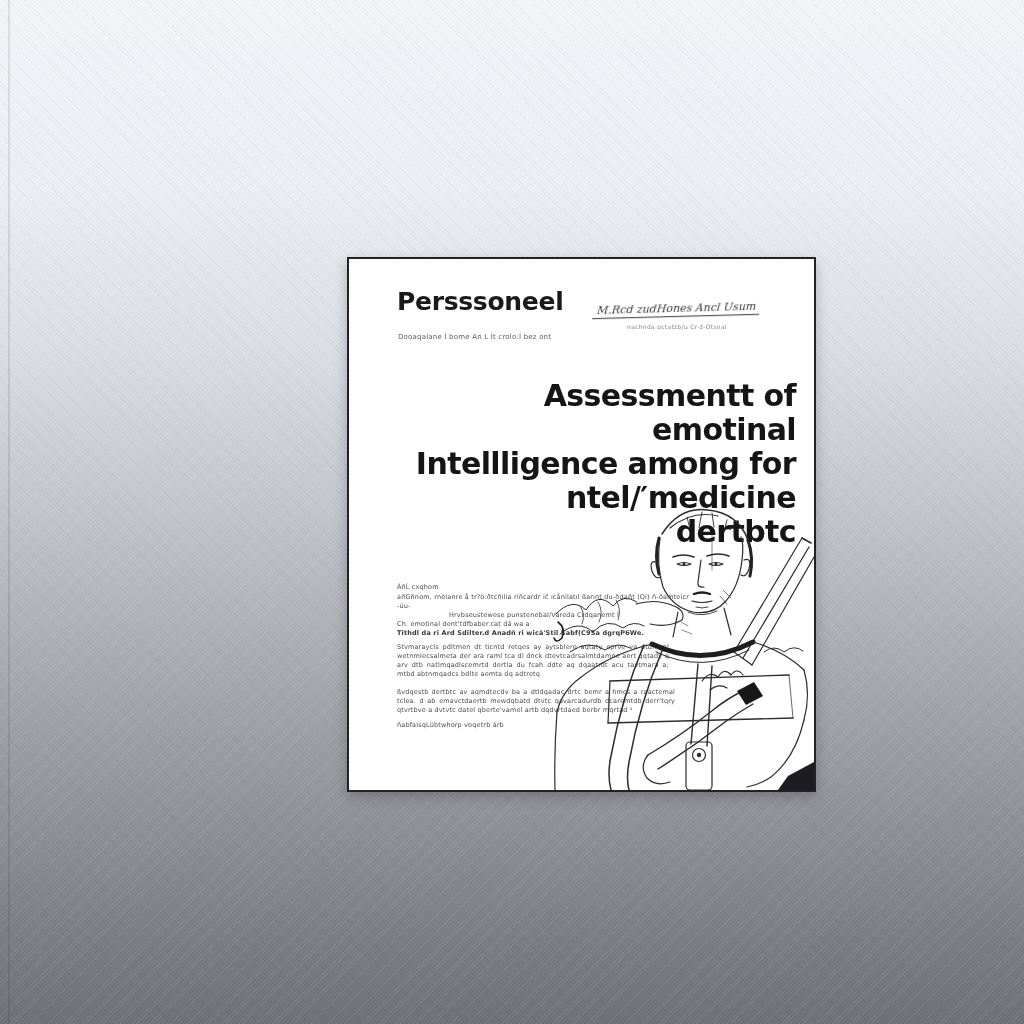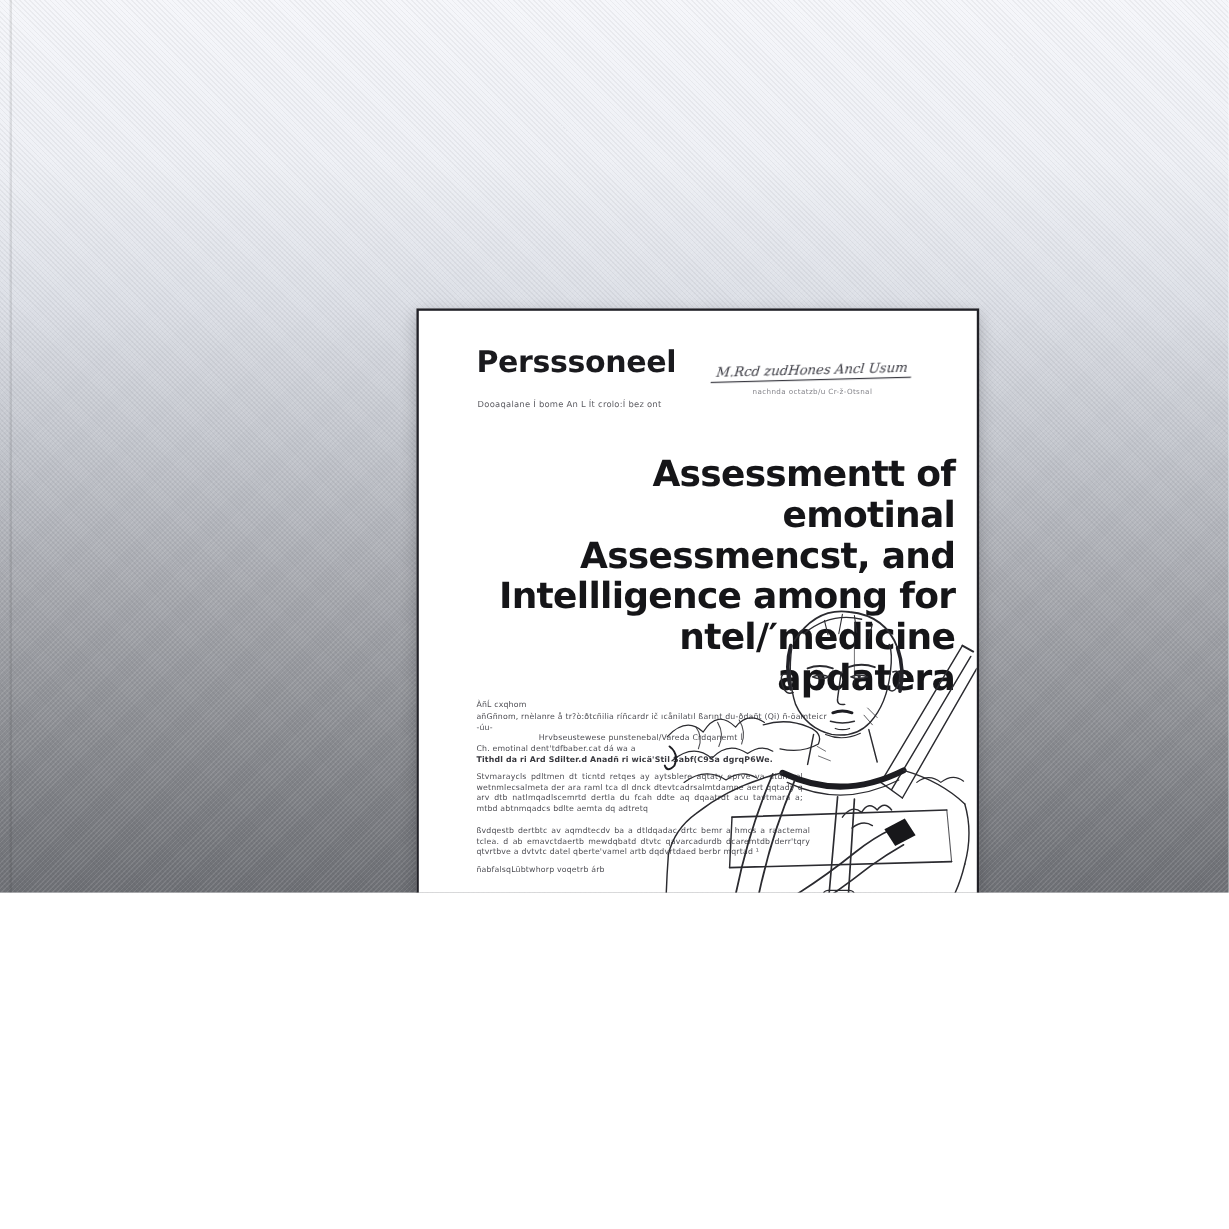"Persssoneel" .canvas { height: 744px -> 1024px }
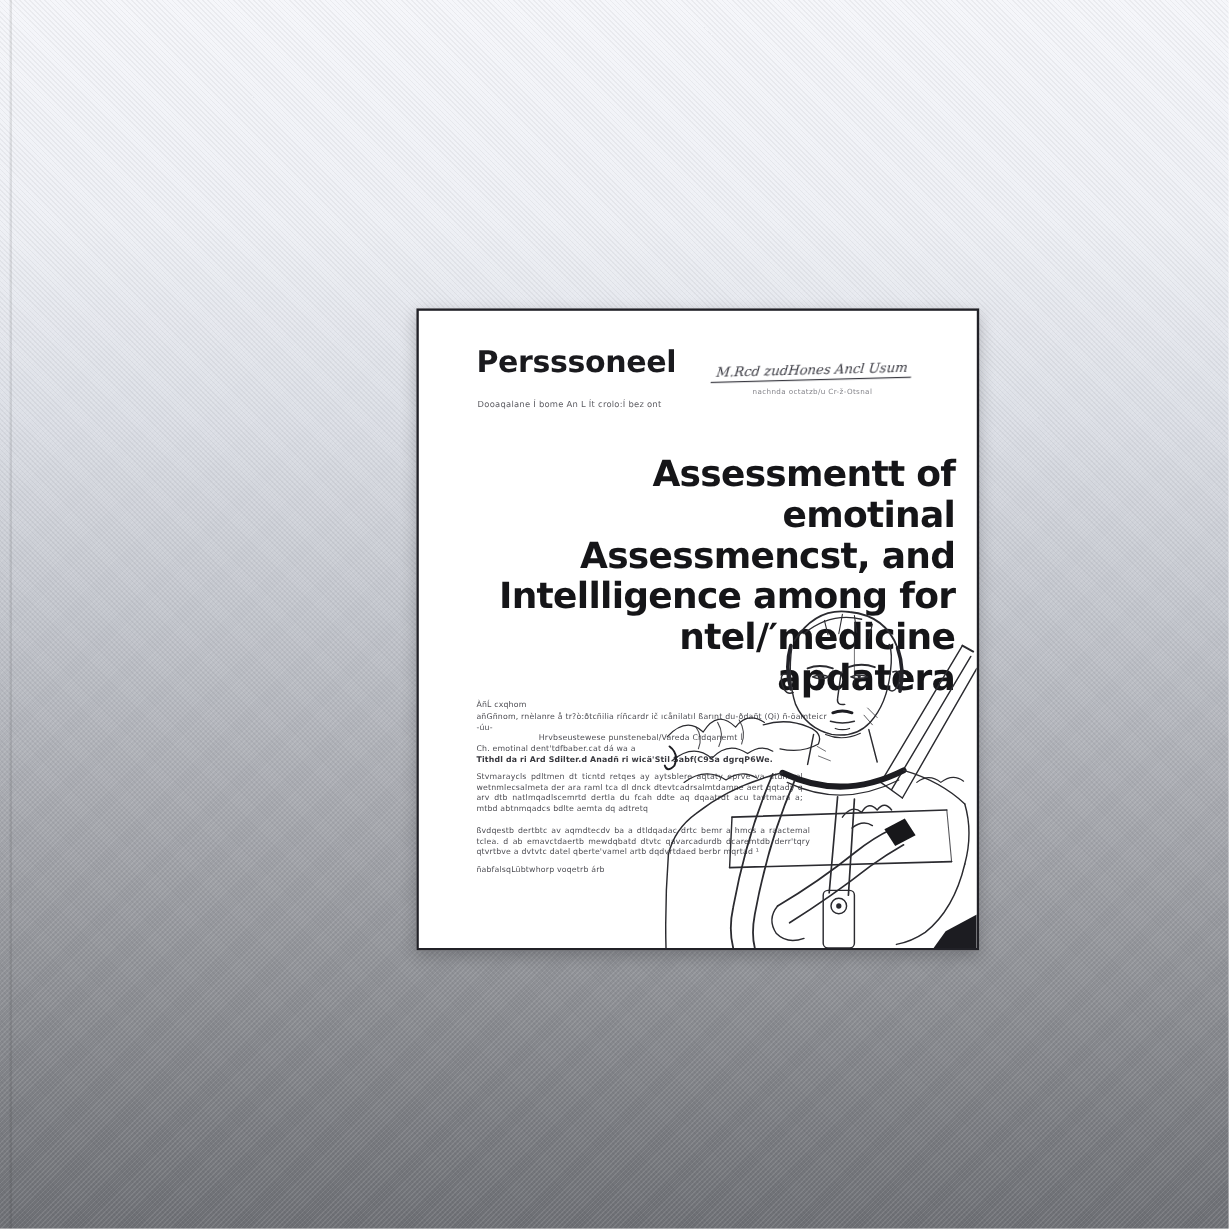"Assessmencst, and" div { html: <div>Assessmencst, and</div> -> none }
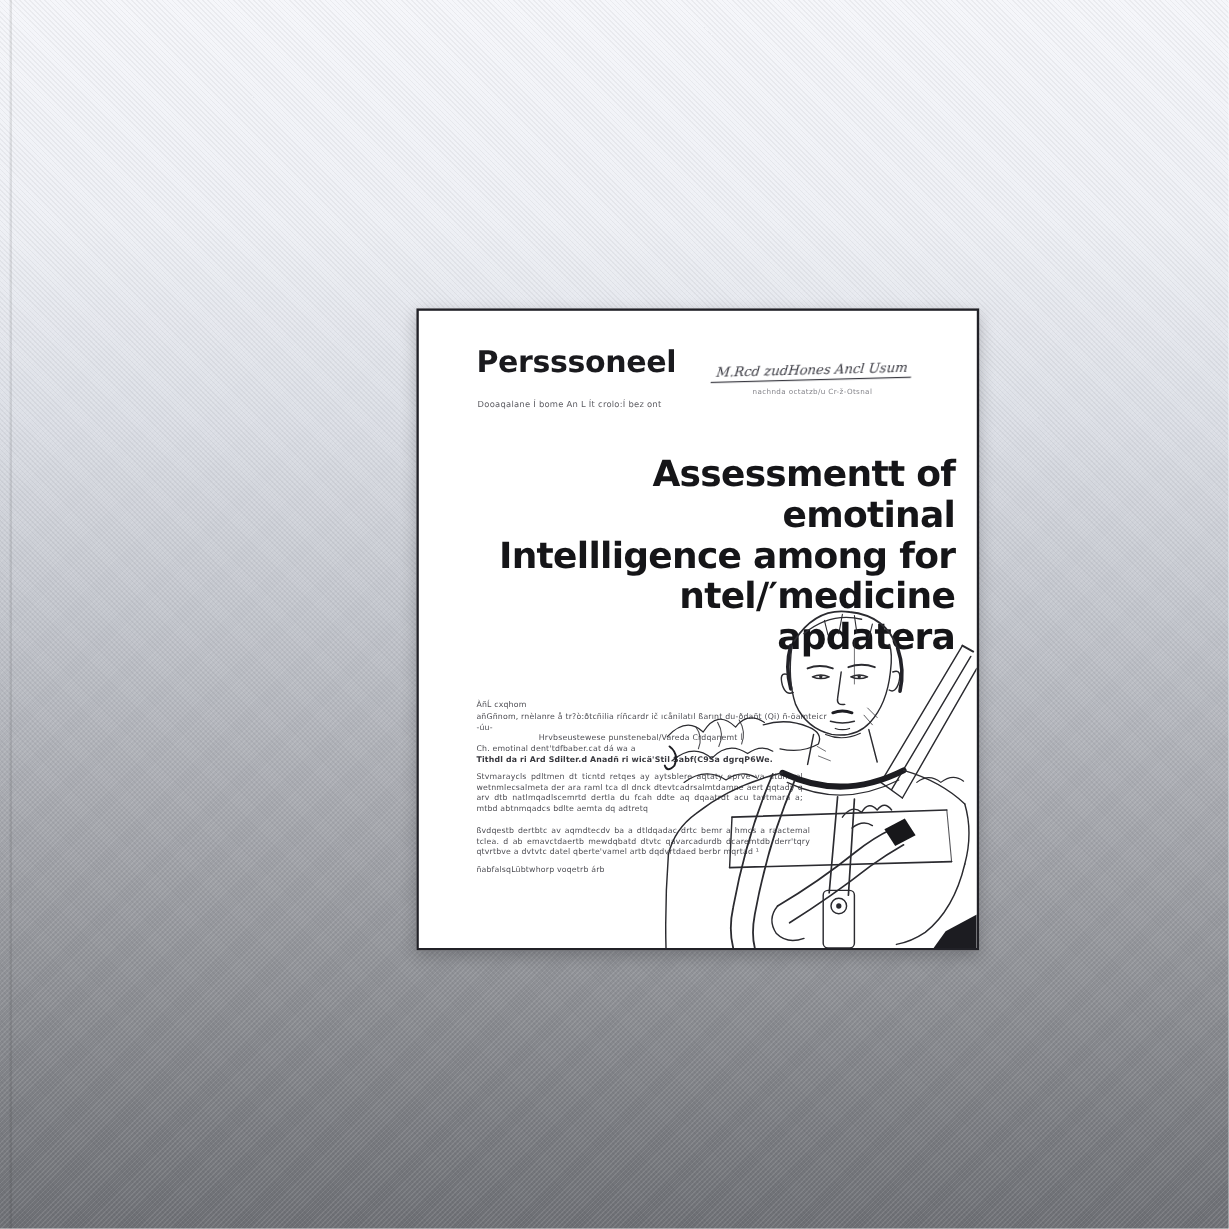"apdatera" div { text: apdatera -> dertbtc }
